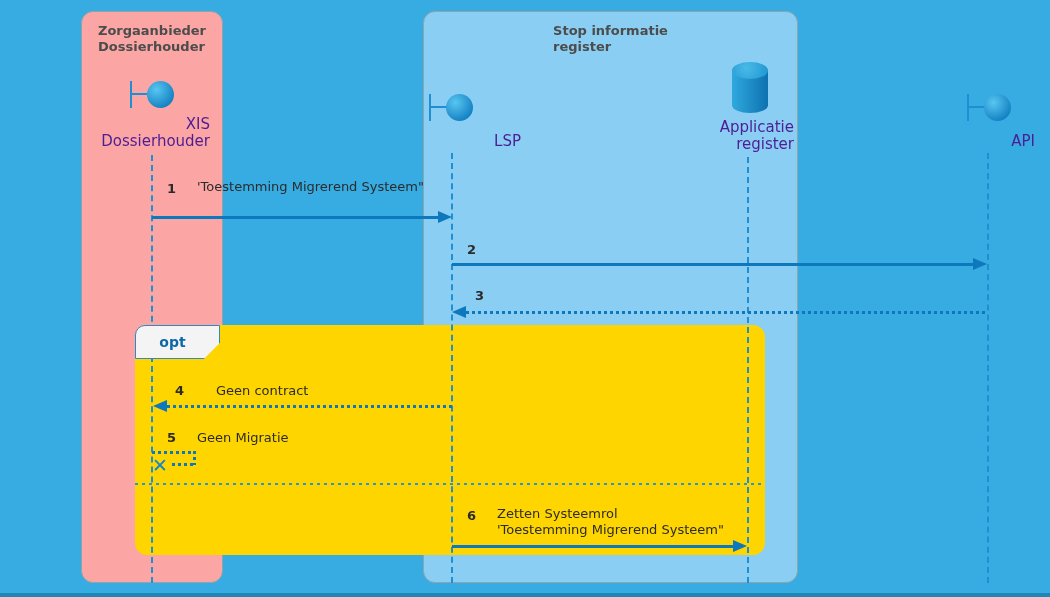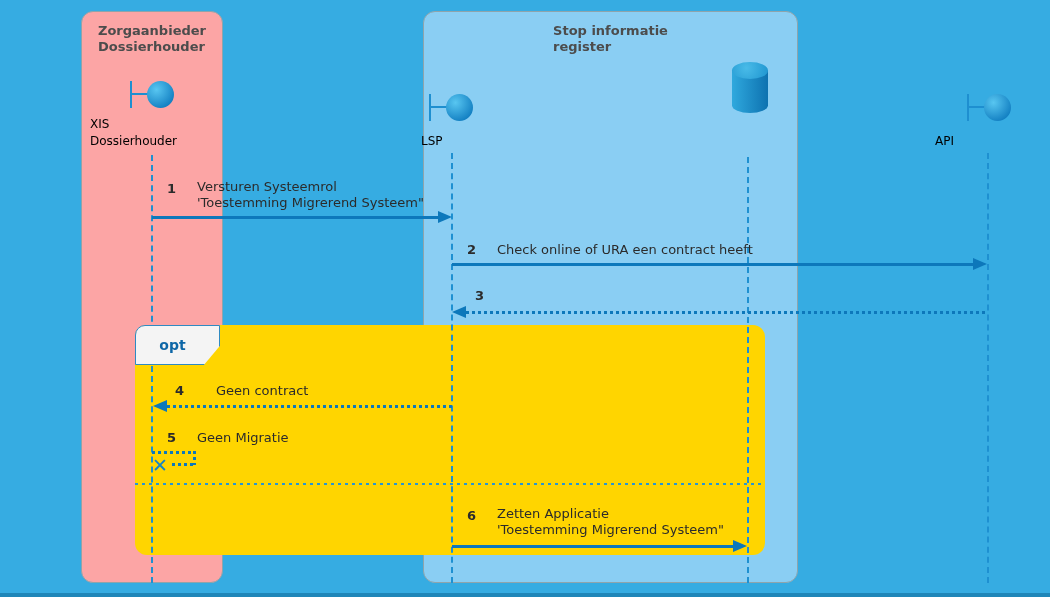"XIS" .actor-label { color: #000000 -> #4c1d95; font-size: 12px -> 15px; text-align: left -> right }
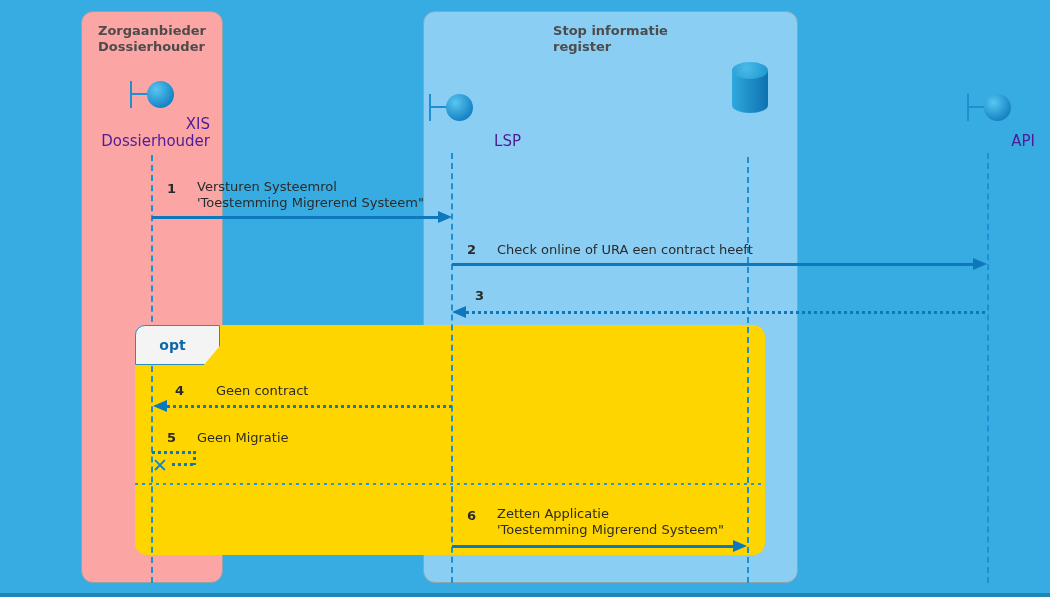"Applicatie" div.actor-label { html: none -> <div> <div>Applicatie</div> <div>register</div> </div> }
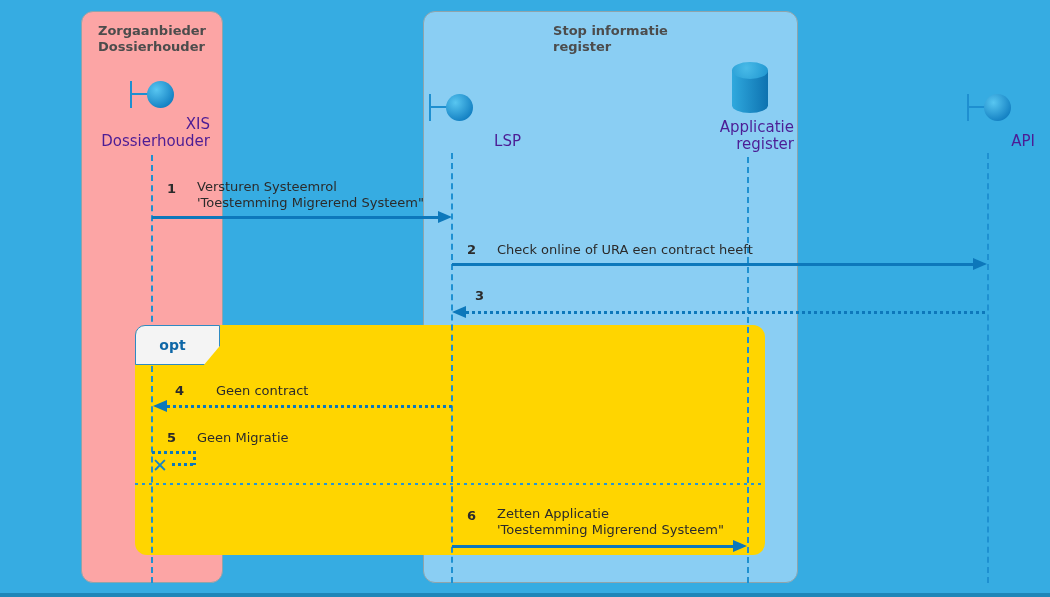"Versturen Systeemrol" div { html: <div>Versturen Systeemrol</div> -> none }
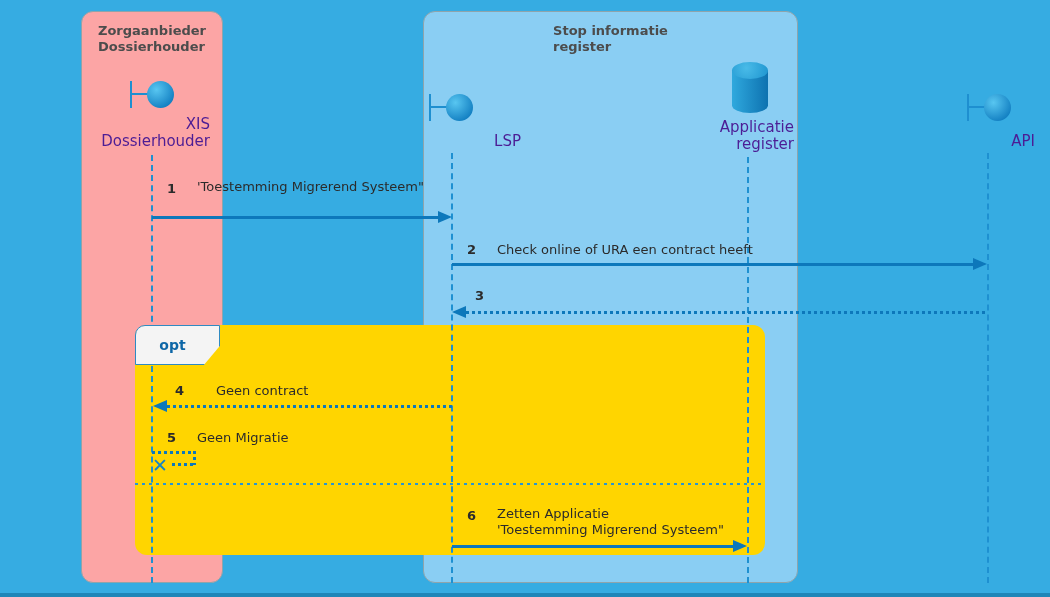"Check online of URA een" div.msg-text { html: <div>Check online of URA een contract heeft</div> -> none }
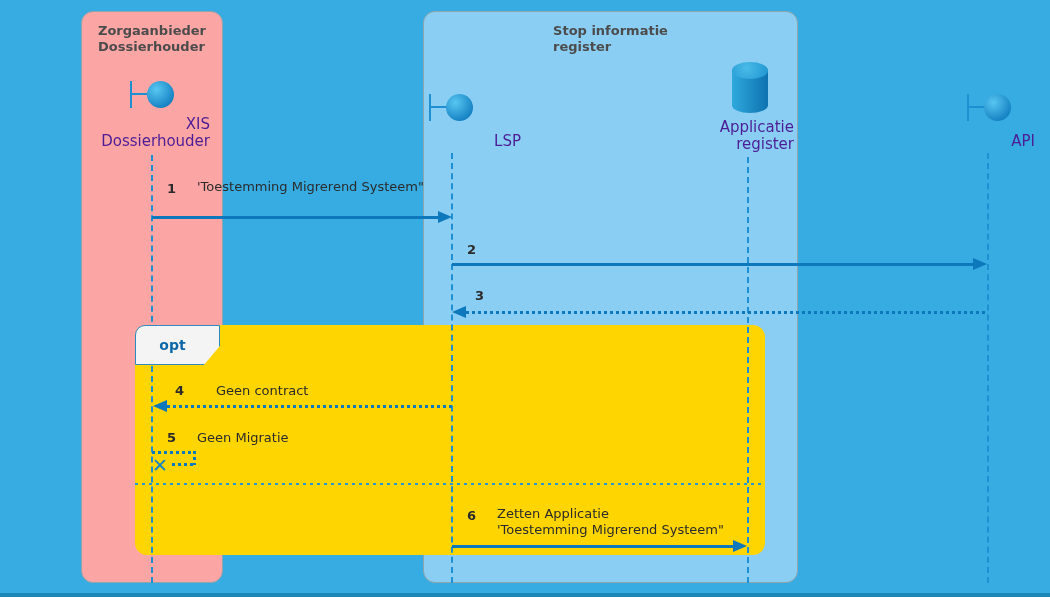"opt" .fragment-tab { height: 40px -> 34px }
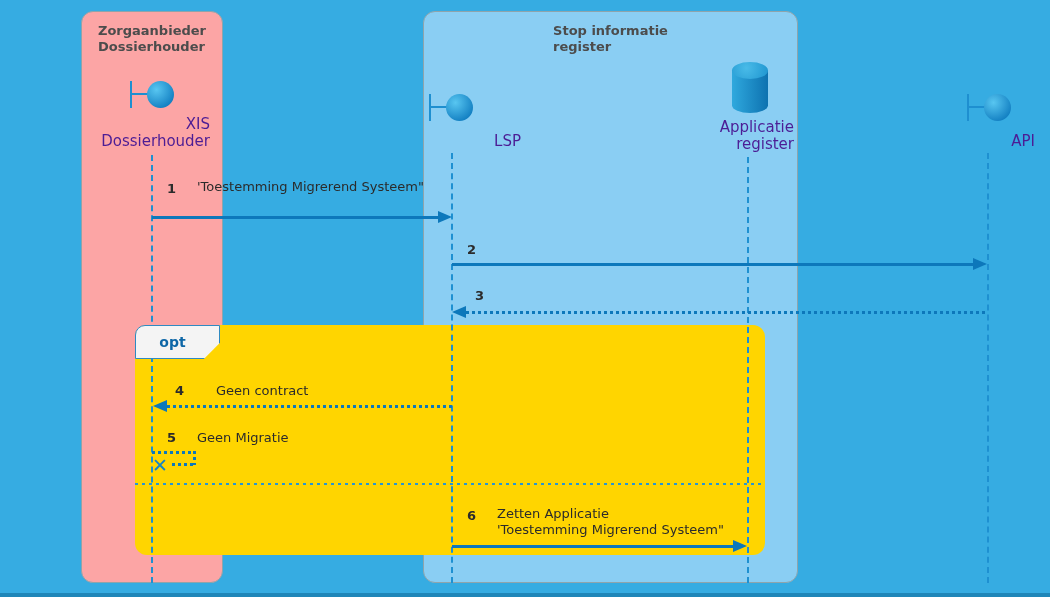"Zetten Applicatie" div { text: Applicatie -> Systeemrol }
